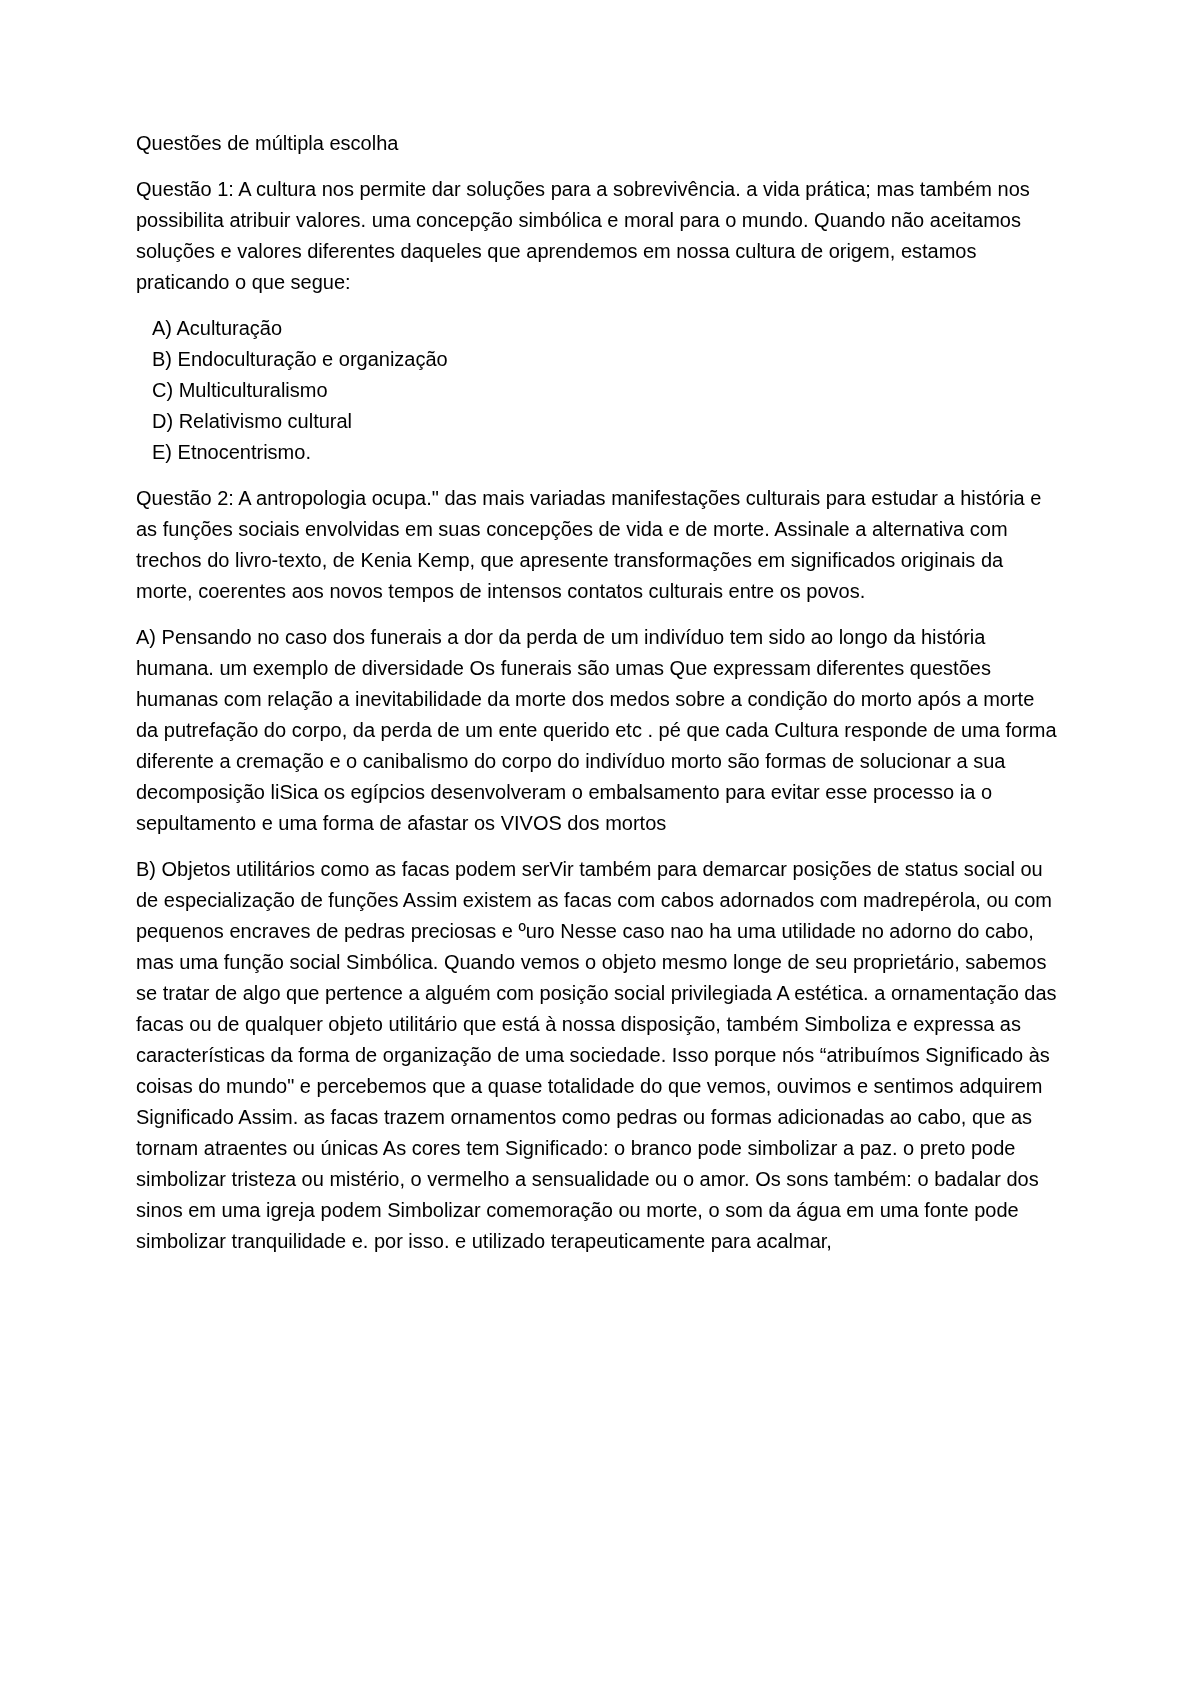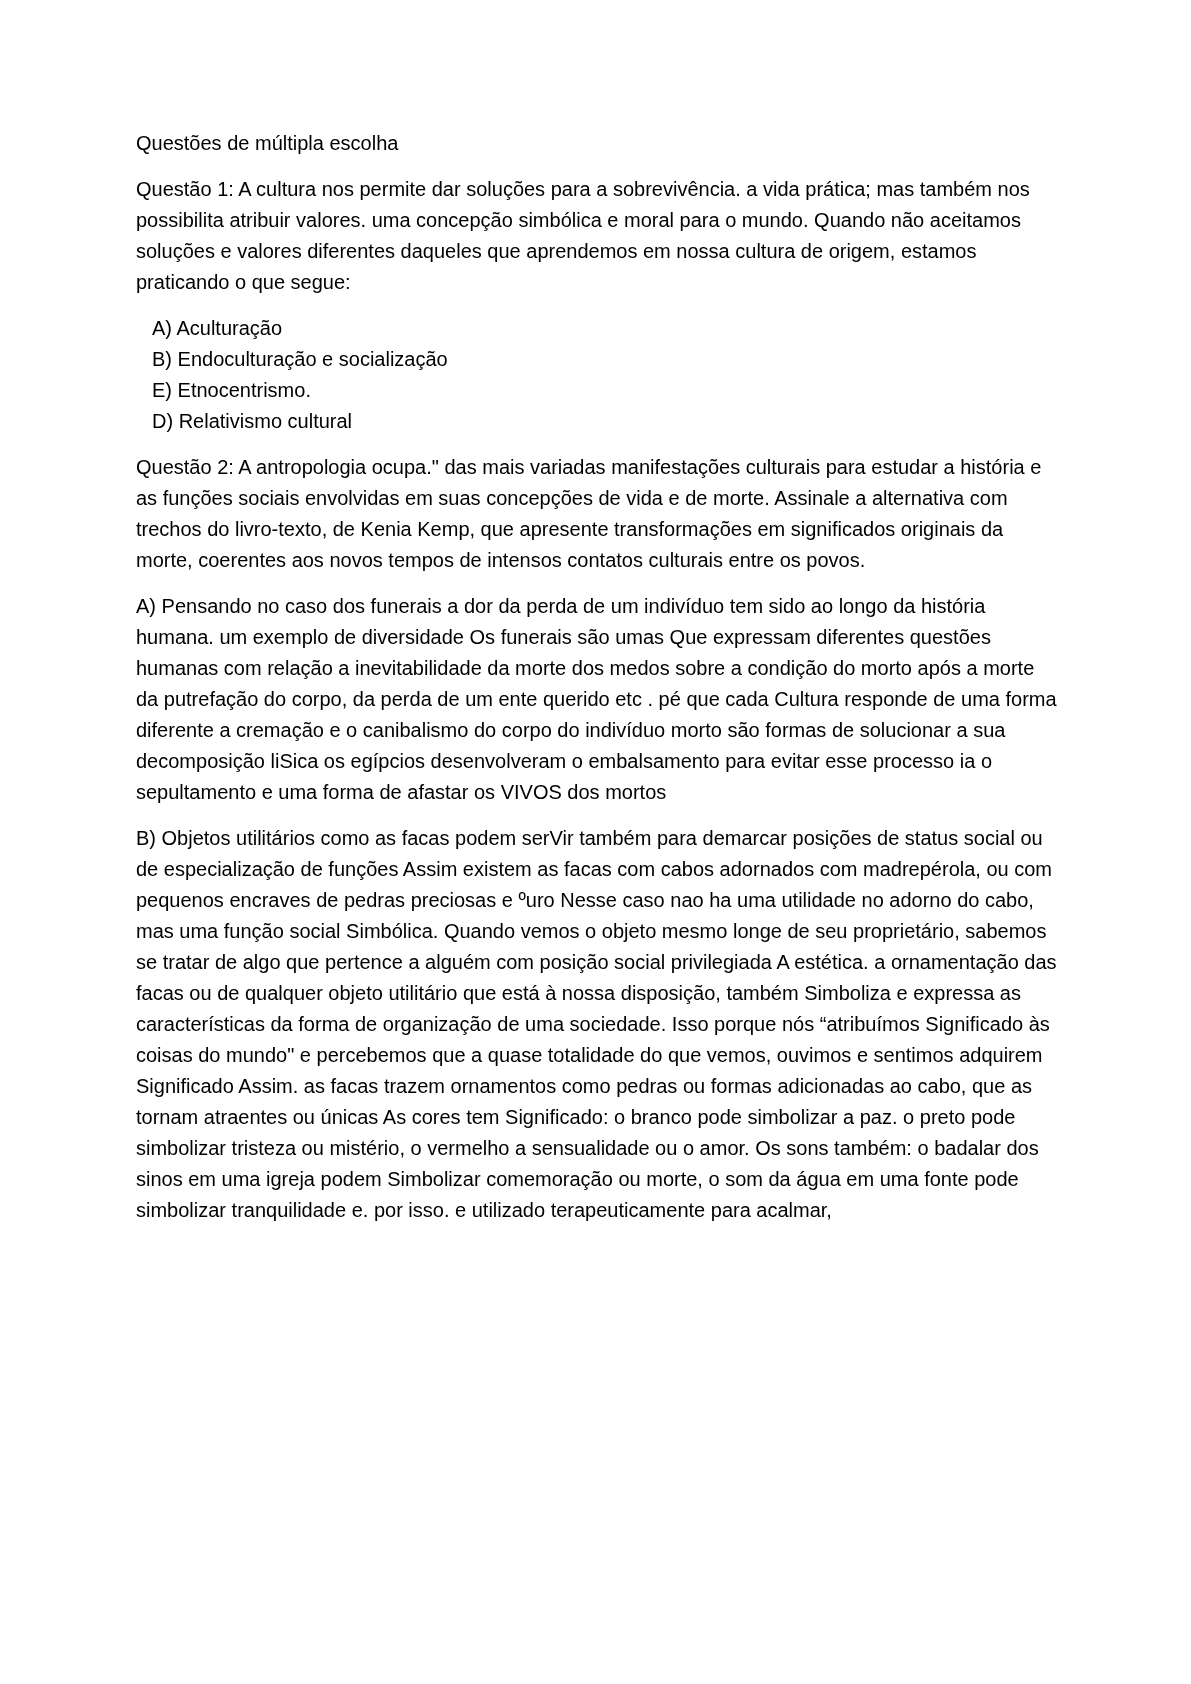"B) Endoculturação e socialização" p.option { text: socialização -> organização }
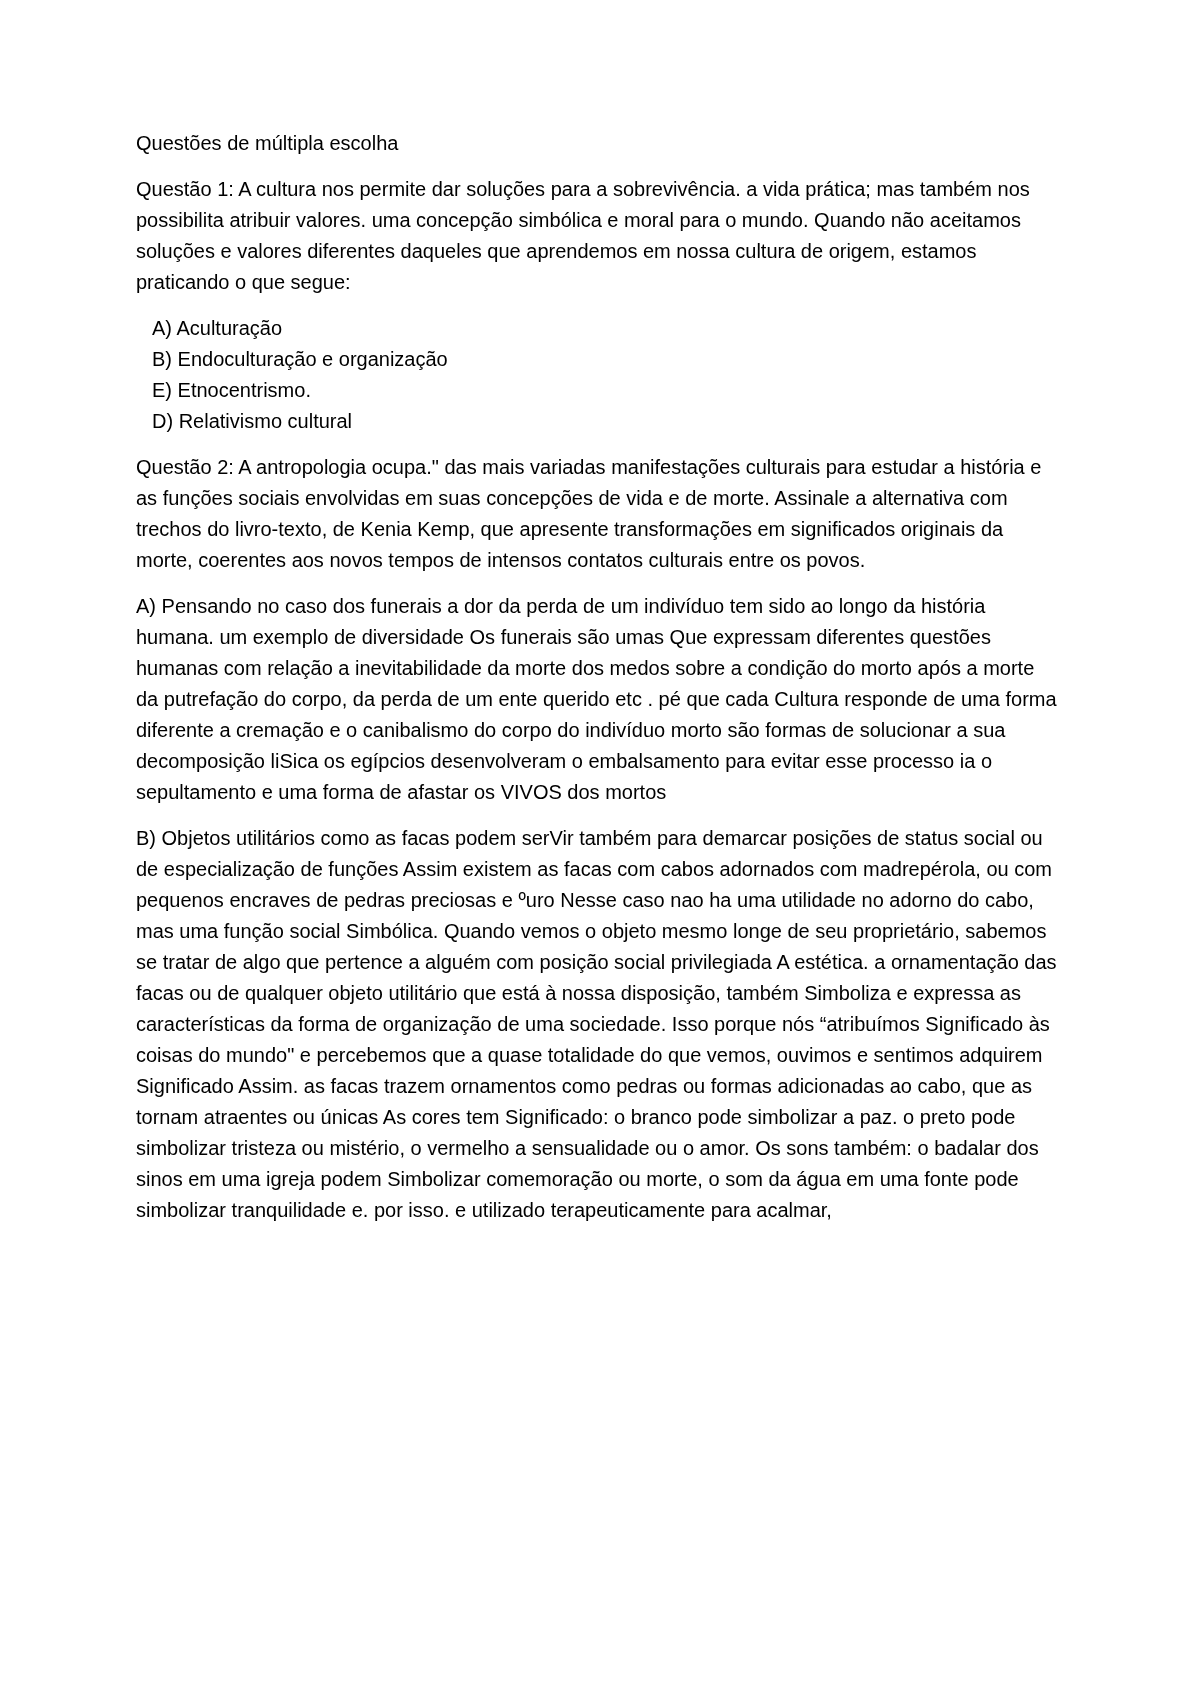"C) Multiculturalismo" p.option { html: none -> <p>C) Multiculturalismo</p> }
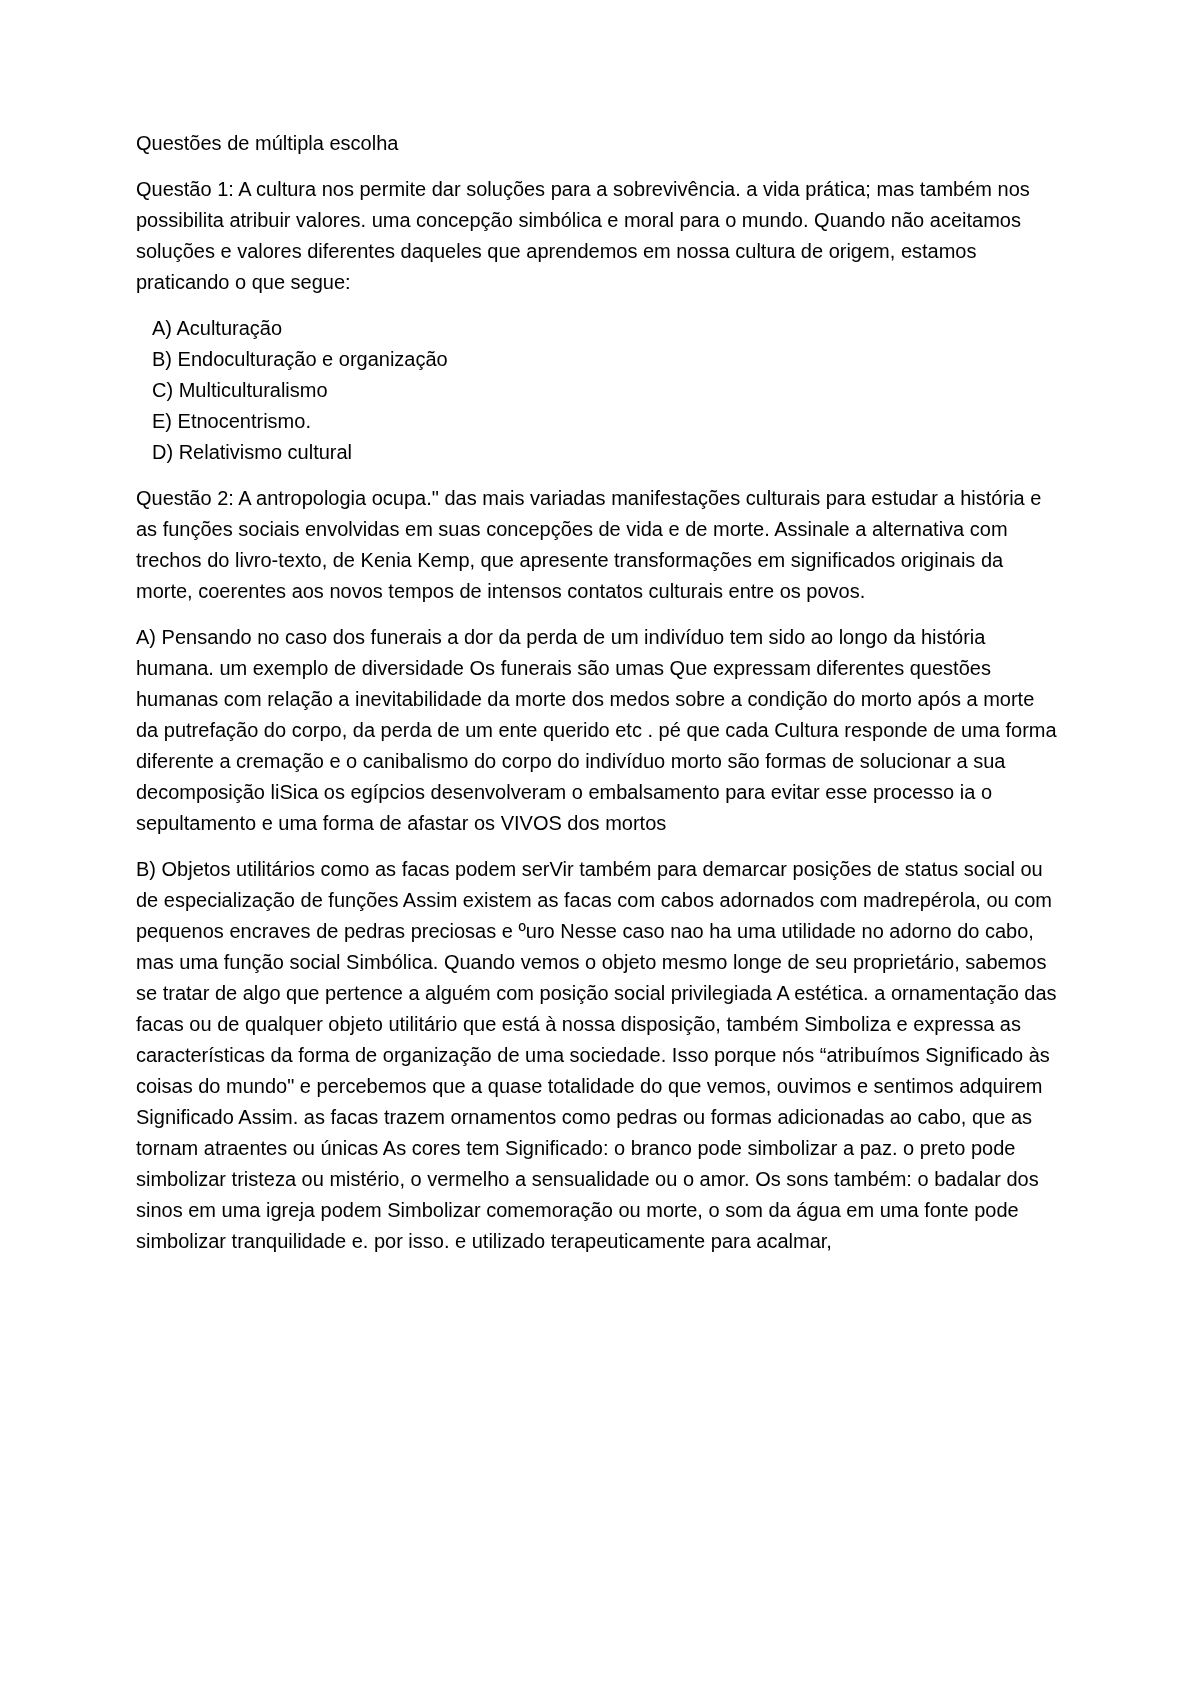"E) Etnocentrismo." p.option { order: before "D) Relativismo cultural" -> after "D) Relativismo cultural" }
